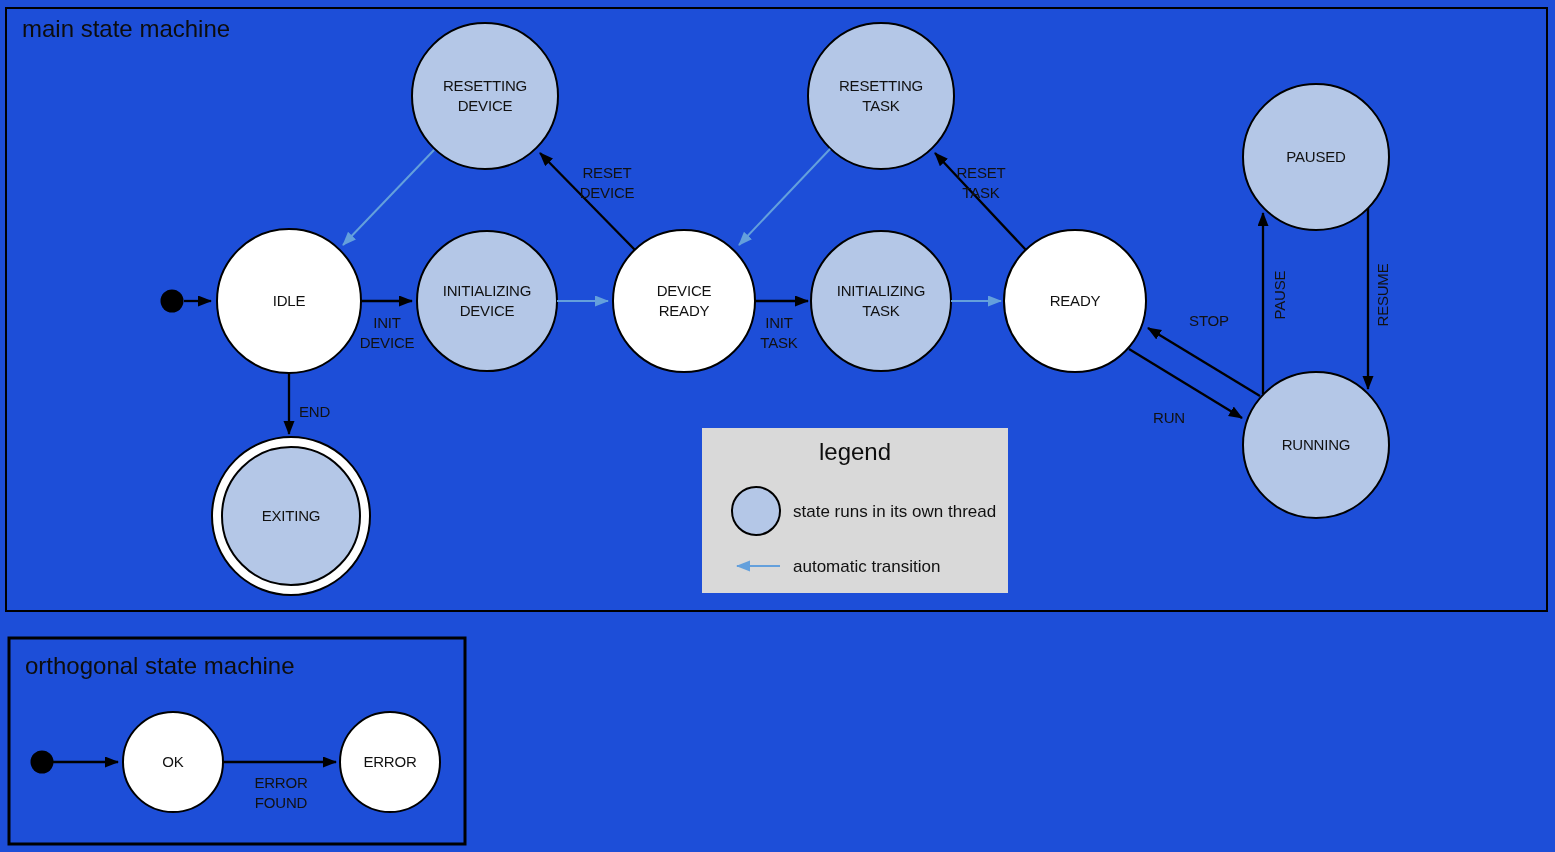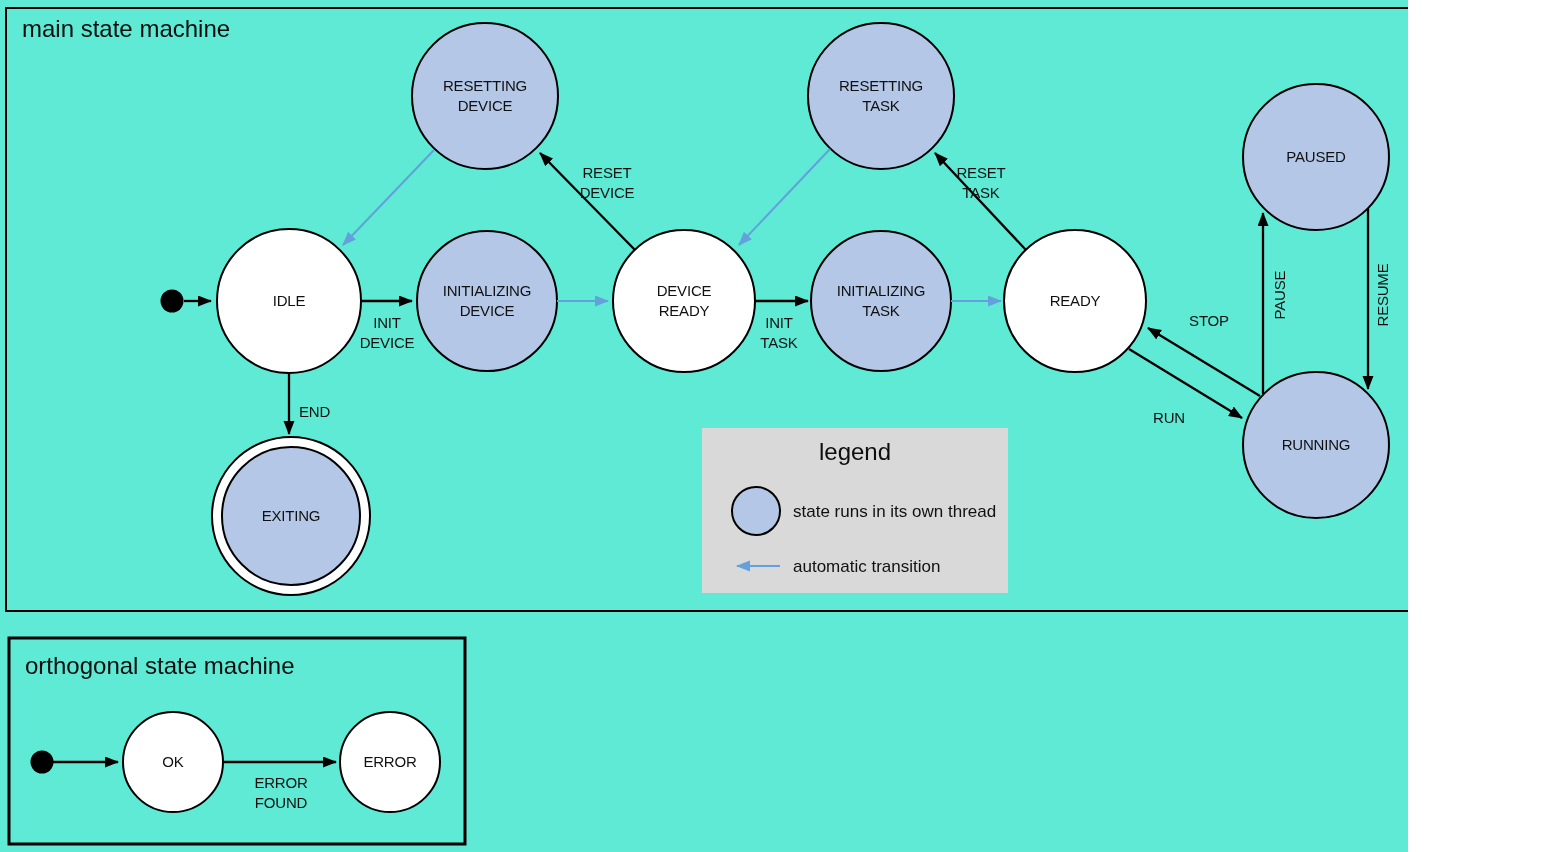"main state machine" .canvas { background: #5eead4 -> #1d4ed8; width: 1408px -> 1555px }
